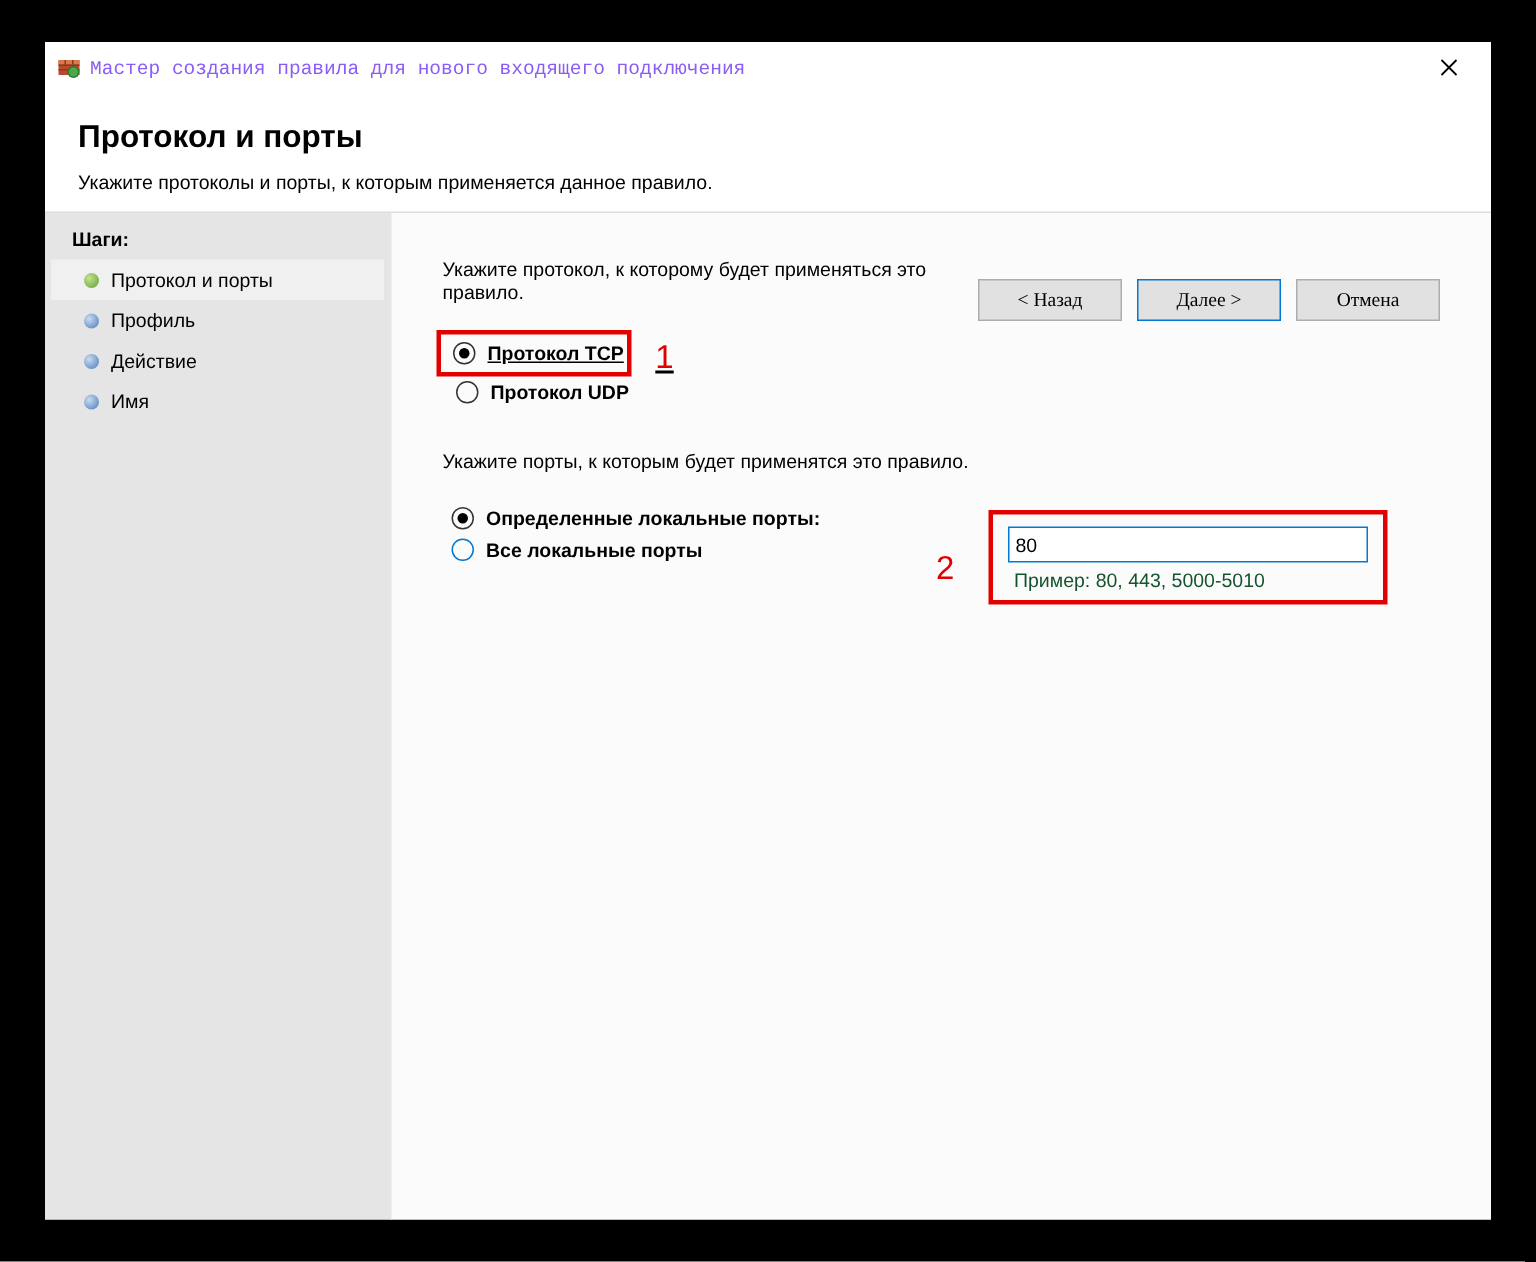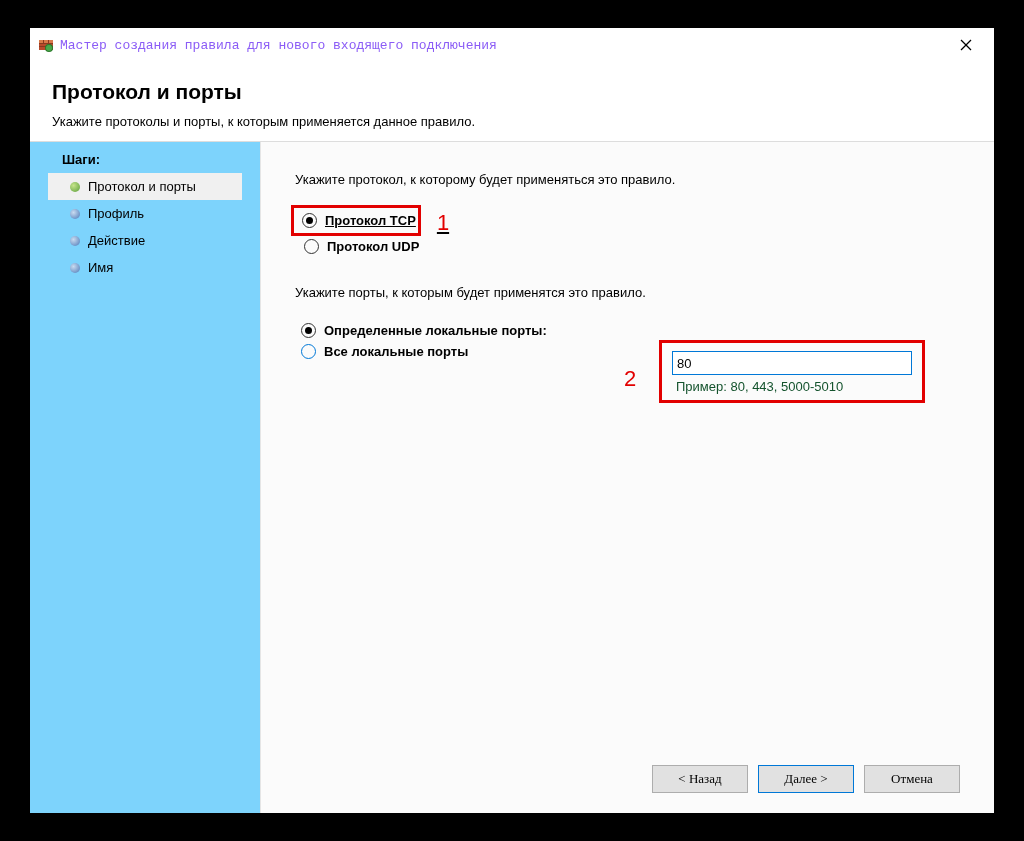"Шаги:" .sidebar { background: #7dd3fc -> #e5e5e5; padding: 6px 18px -> 6px 4px }
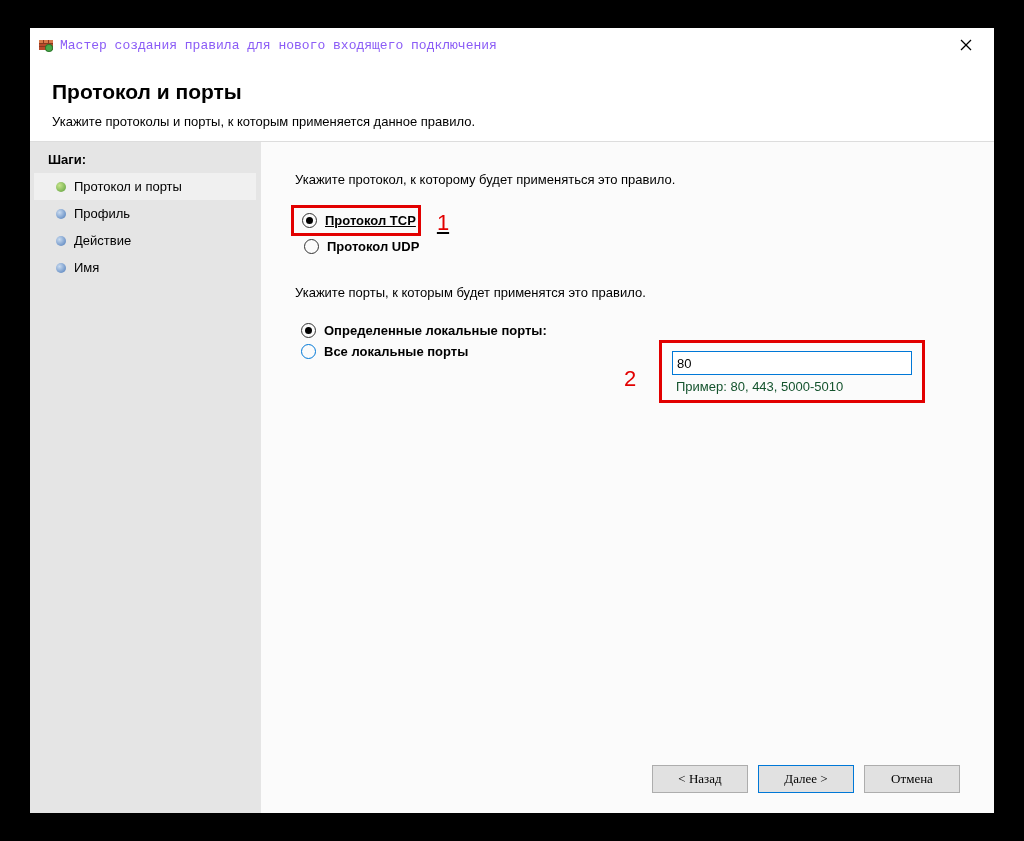"Укажите протокол, к которому будет" .content { flex-direction: column -> row }
